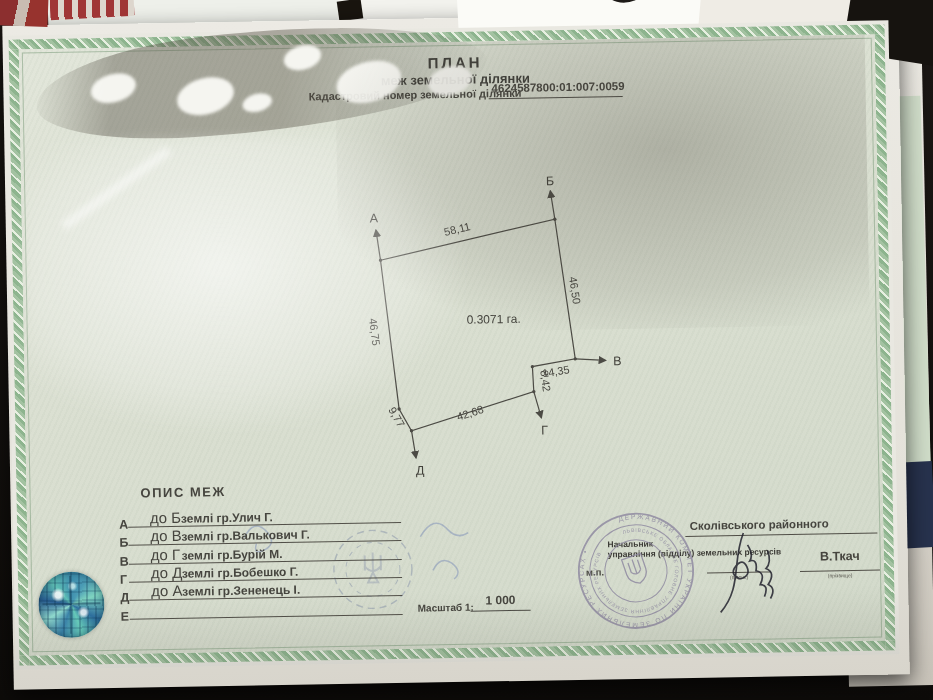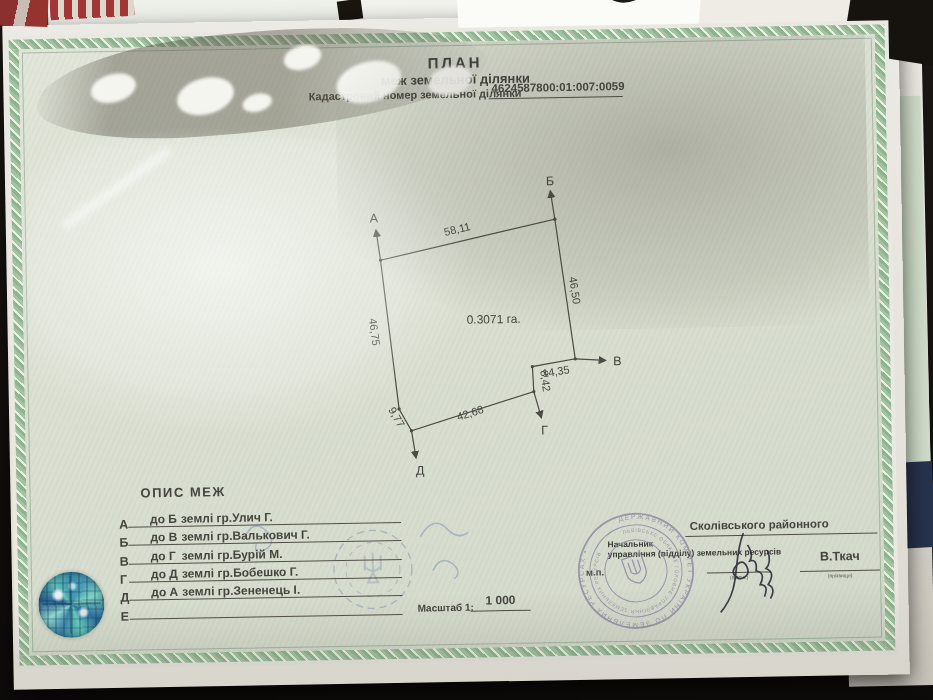"до Б" .b-to { font-size: 12px -> 15px; font-weight: bold -> normal }
